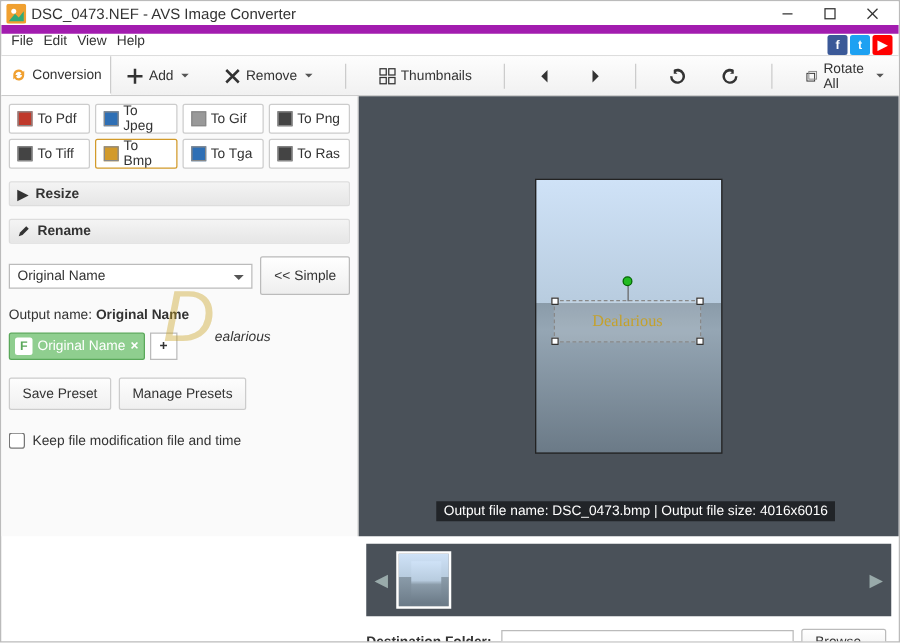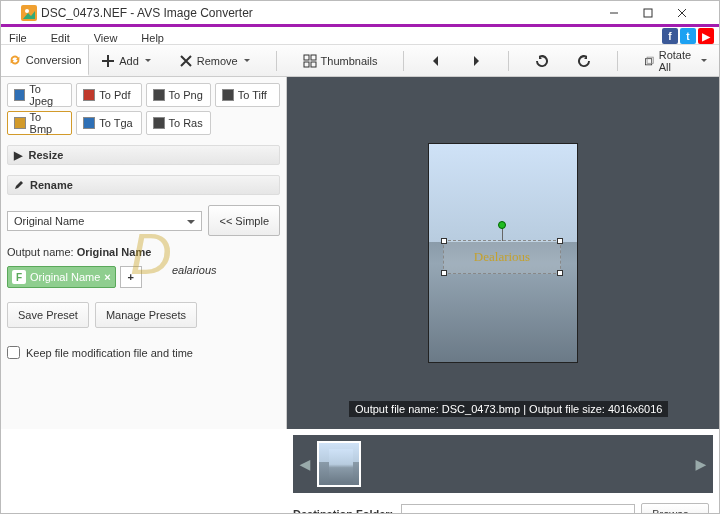"DSC_0473.NEF - AVS Image Converter" .titlebar { border-bottom: 3px solid #a21caf -> 7px solid #a21caf; padding: 0 20px -> 0 4px }
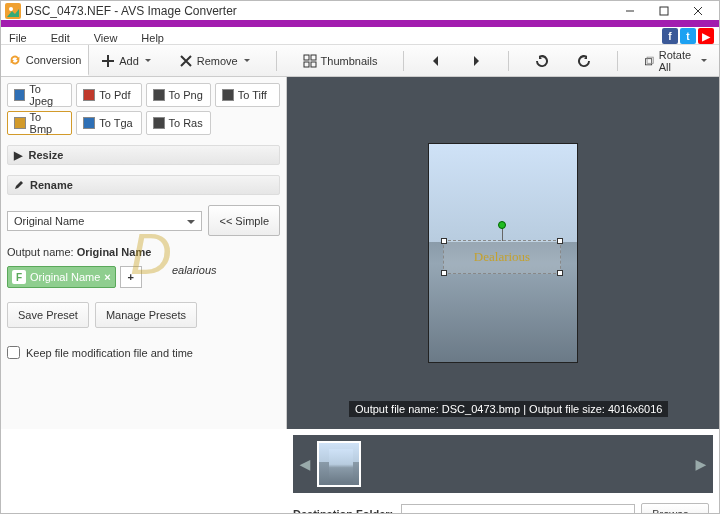"File" .menubar { align-items: flex-end -> flex-start; gap: 16px -> 0 }
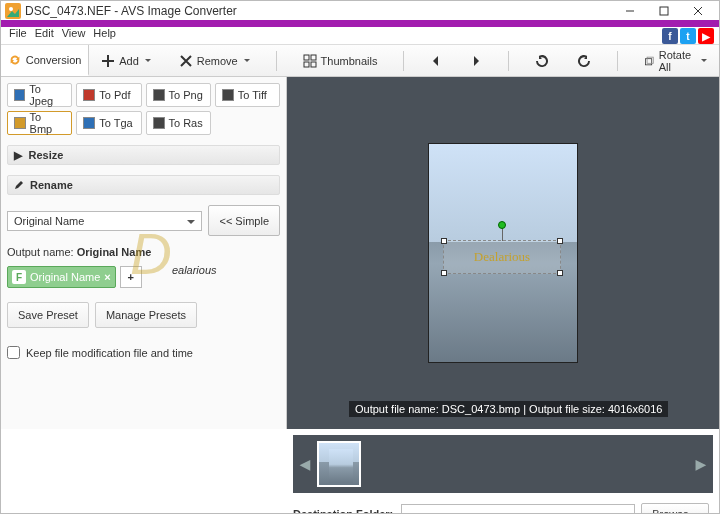"To Jpeg" div.fmt-btn { order: before "To Pdf" -> after "To Pdf" }
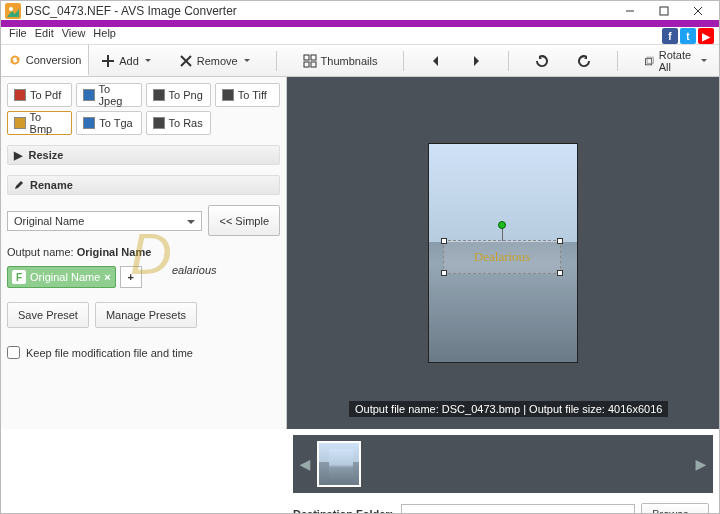"To Gif" div.fmt-btn { html: none -> <div> <span></span> <span>To Gif</span> </div> }
